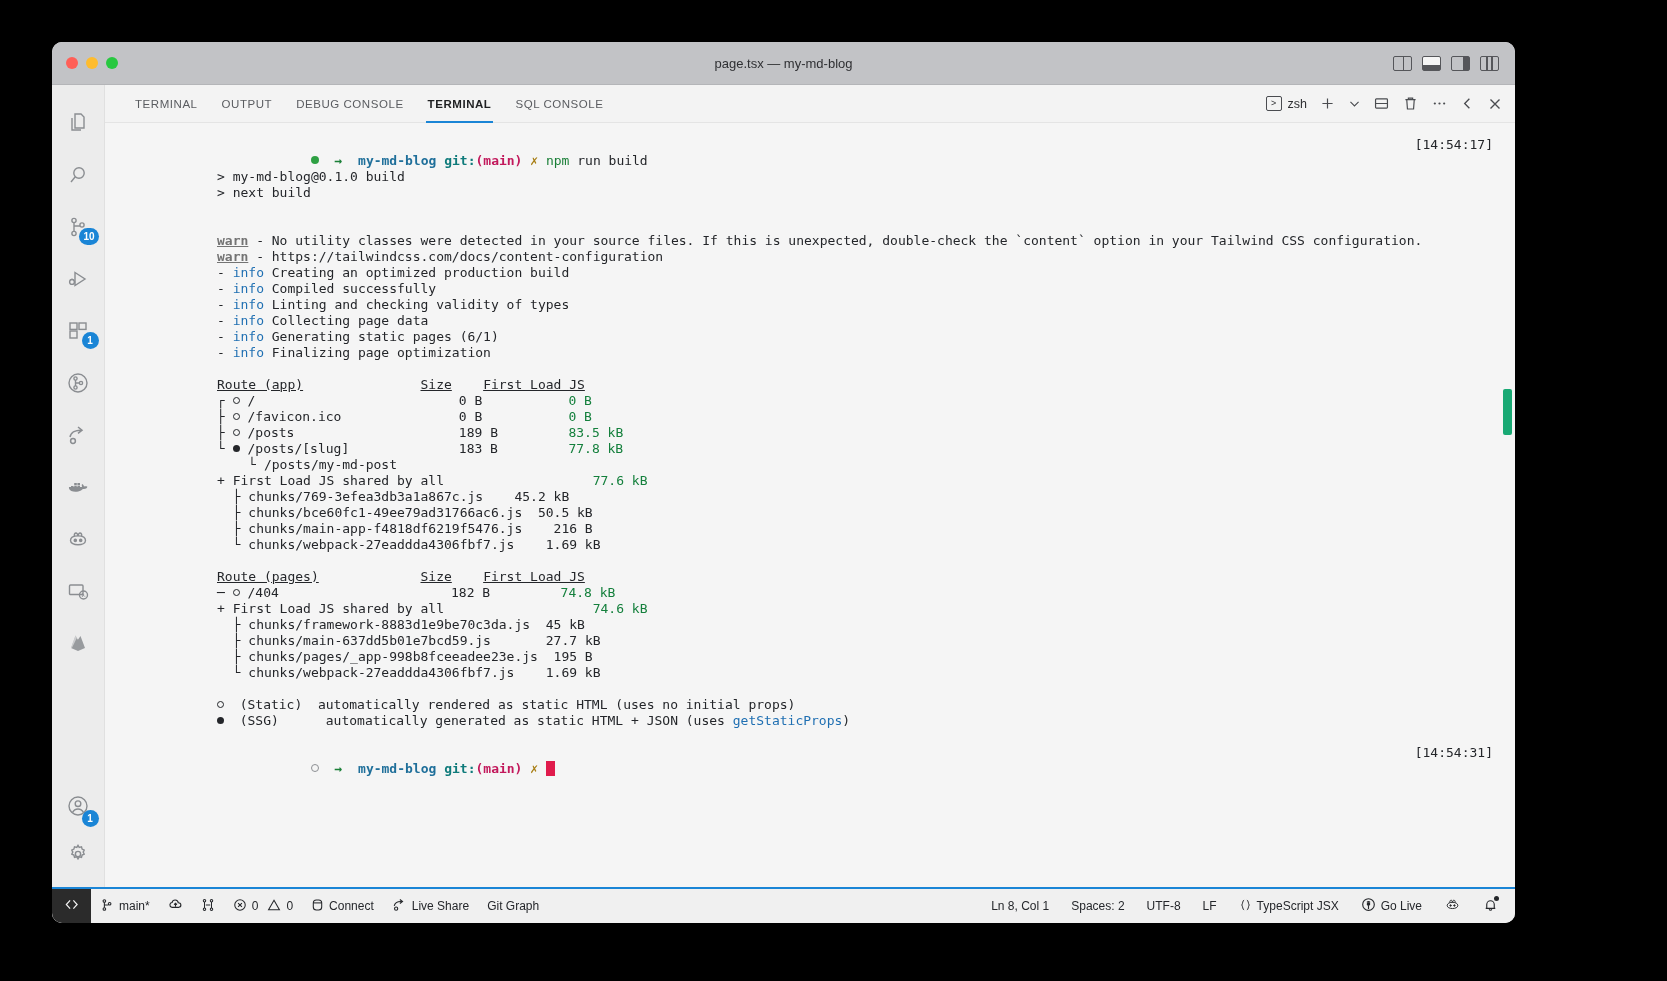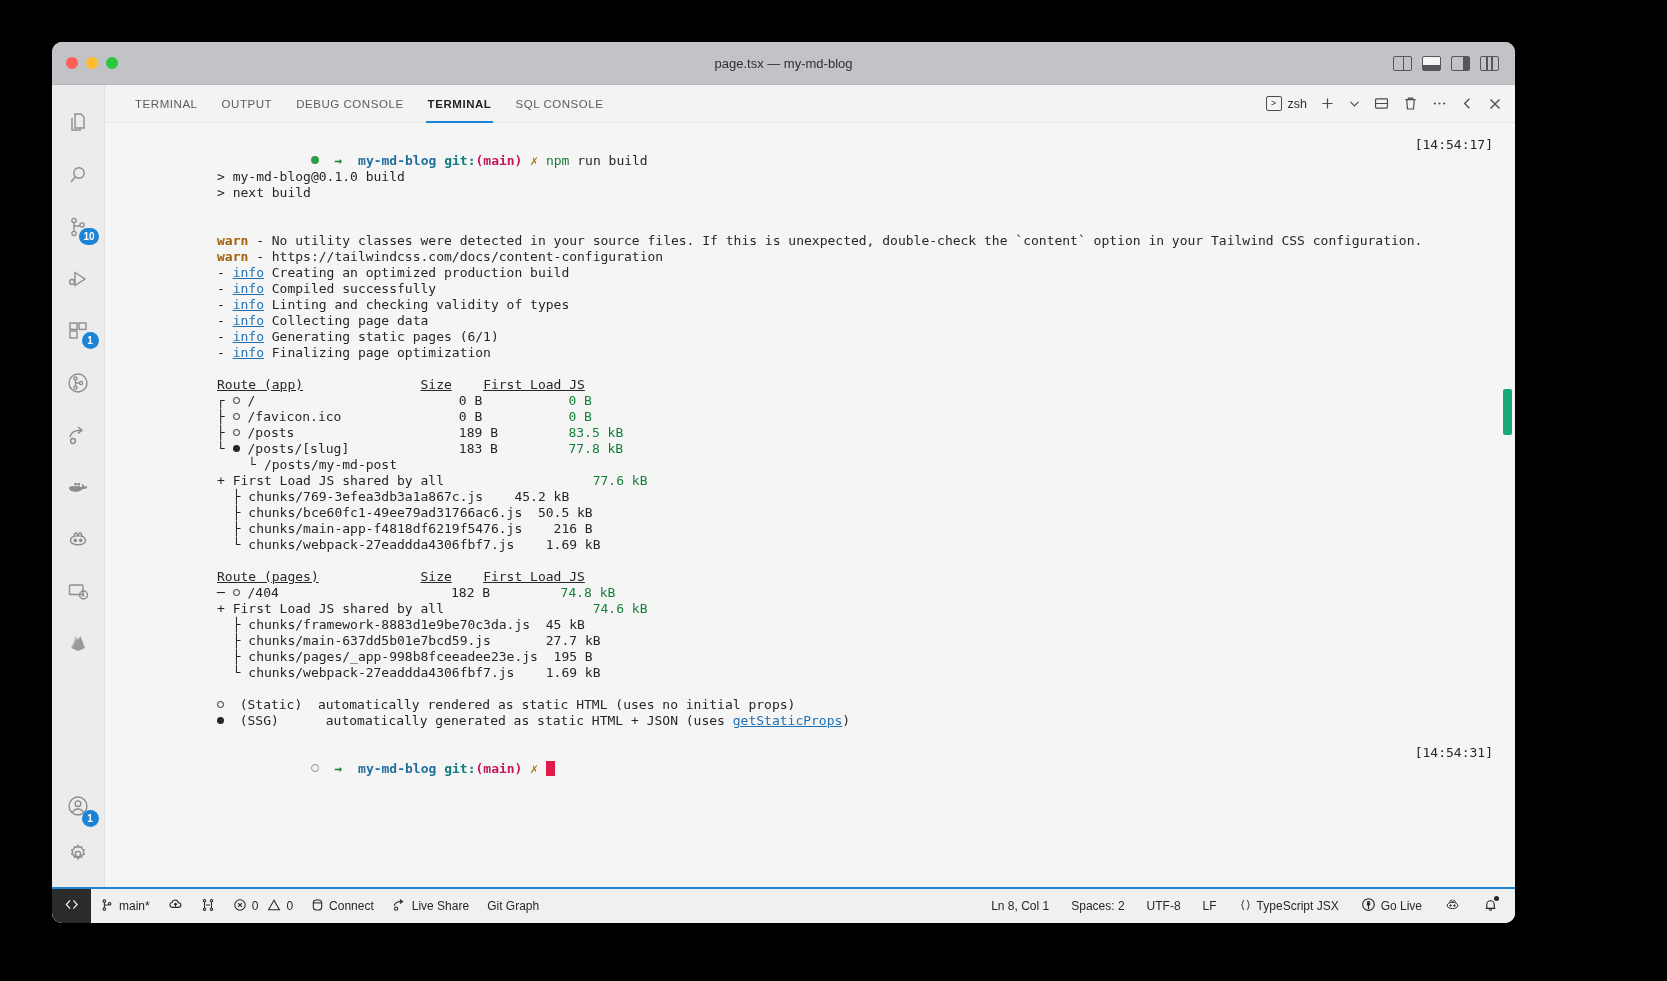"warn" .c-warn { color: #a16207 -> #737373; text-decoration: none -> underline }
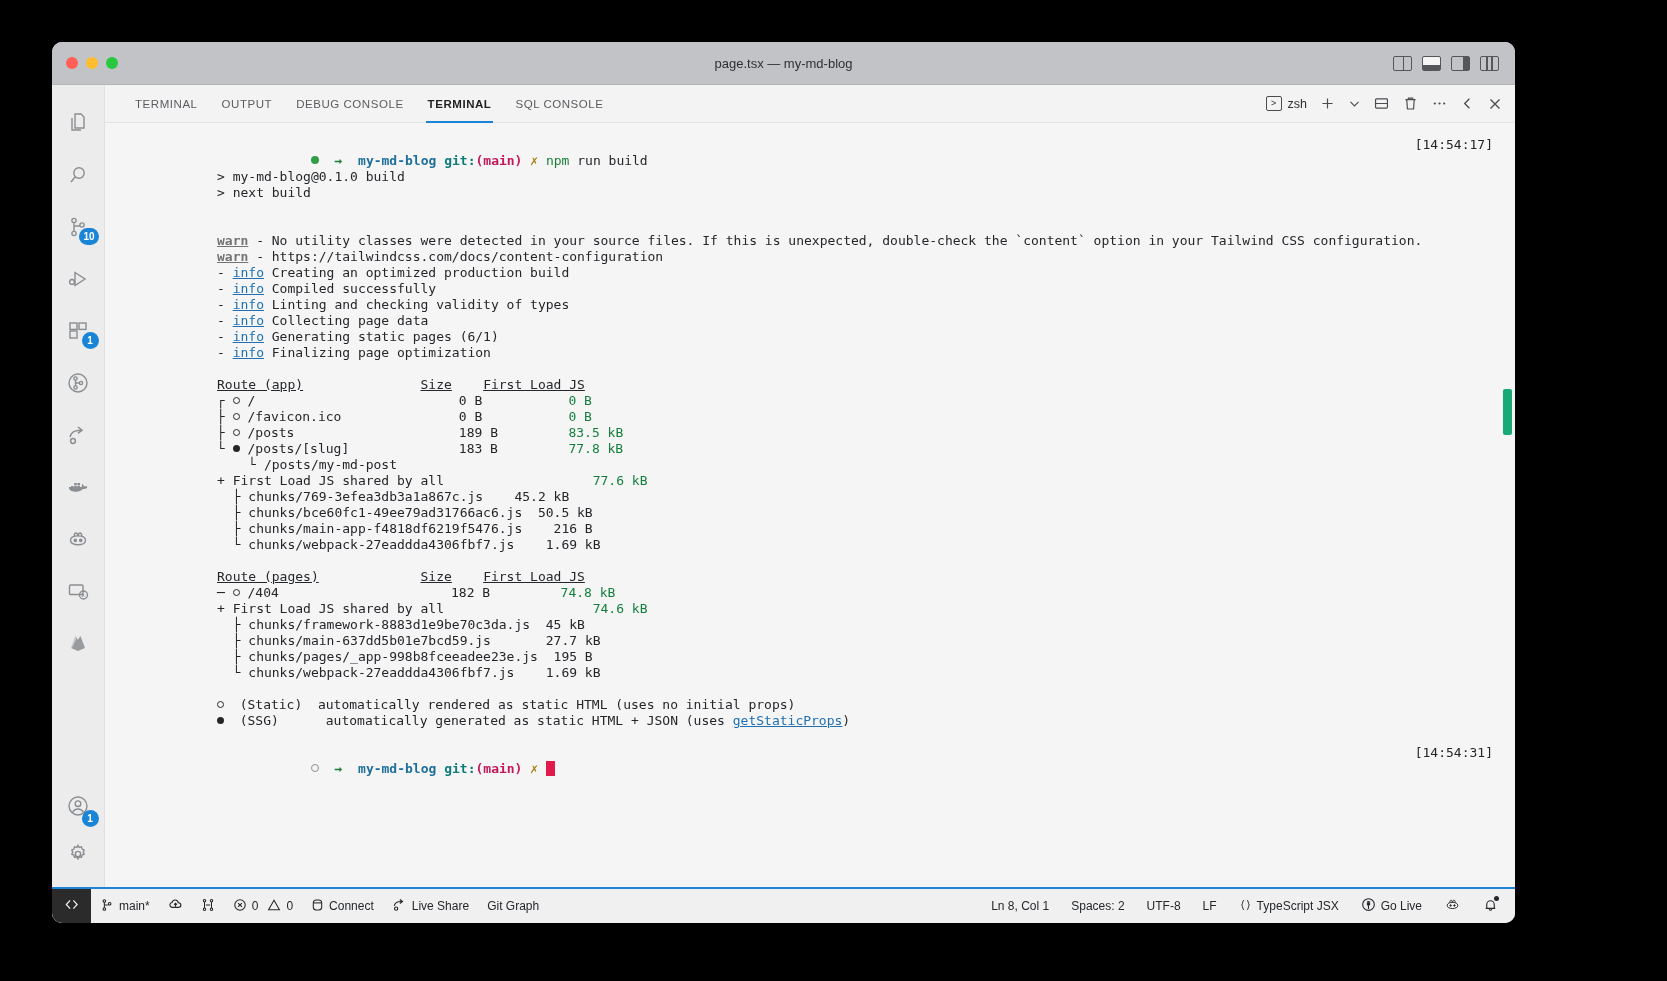"info" .c-blue { text-decoration: underline -> none }
